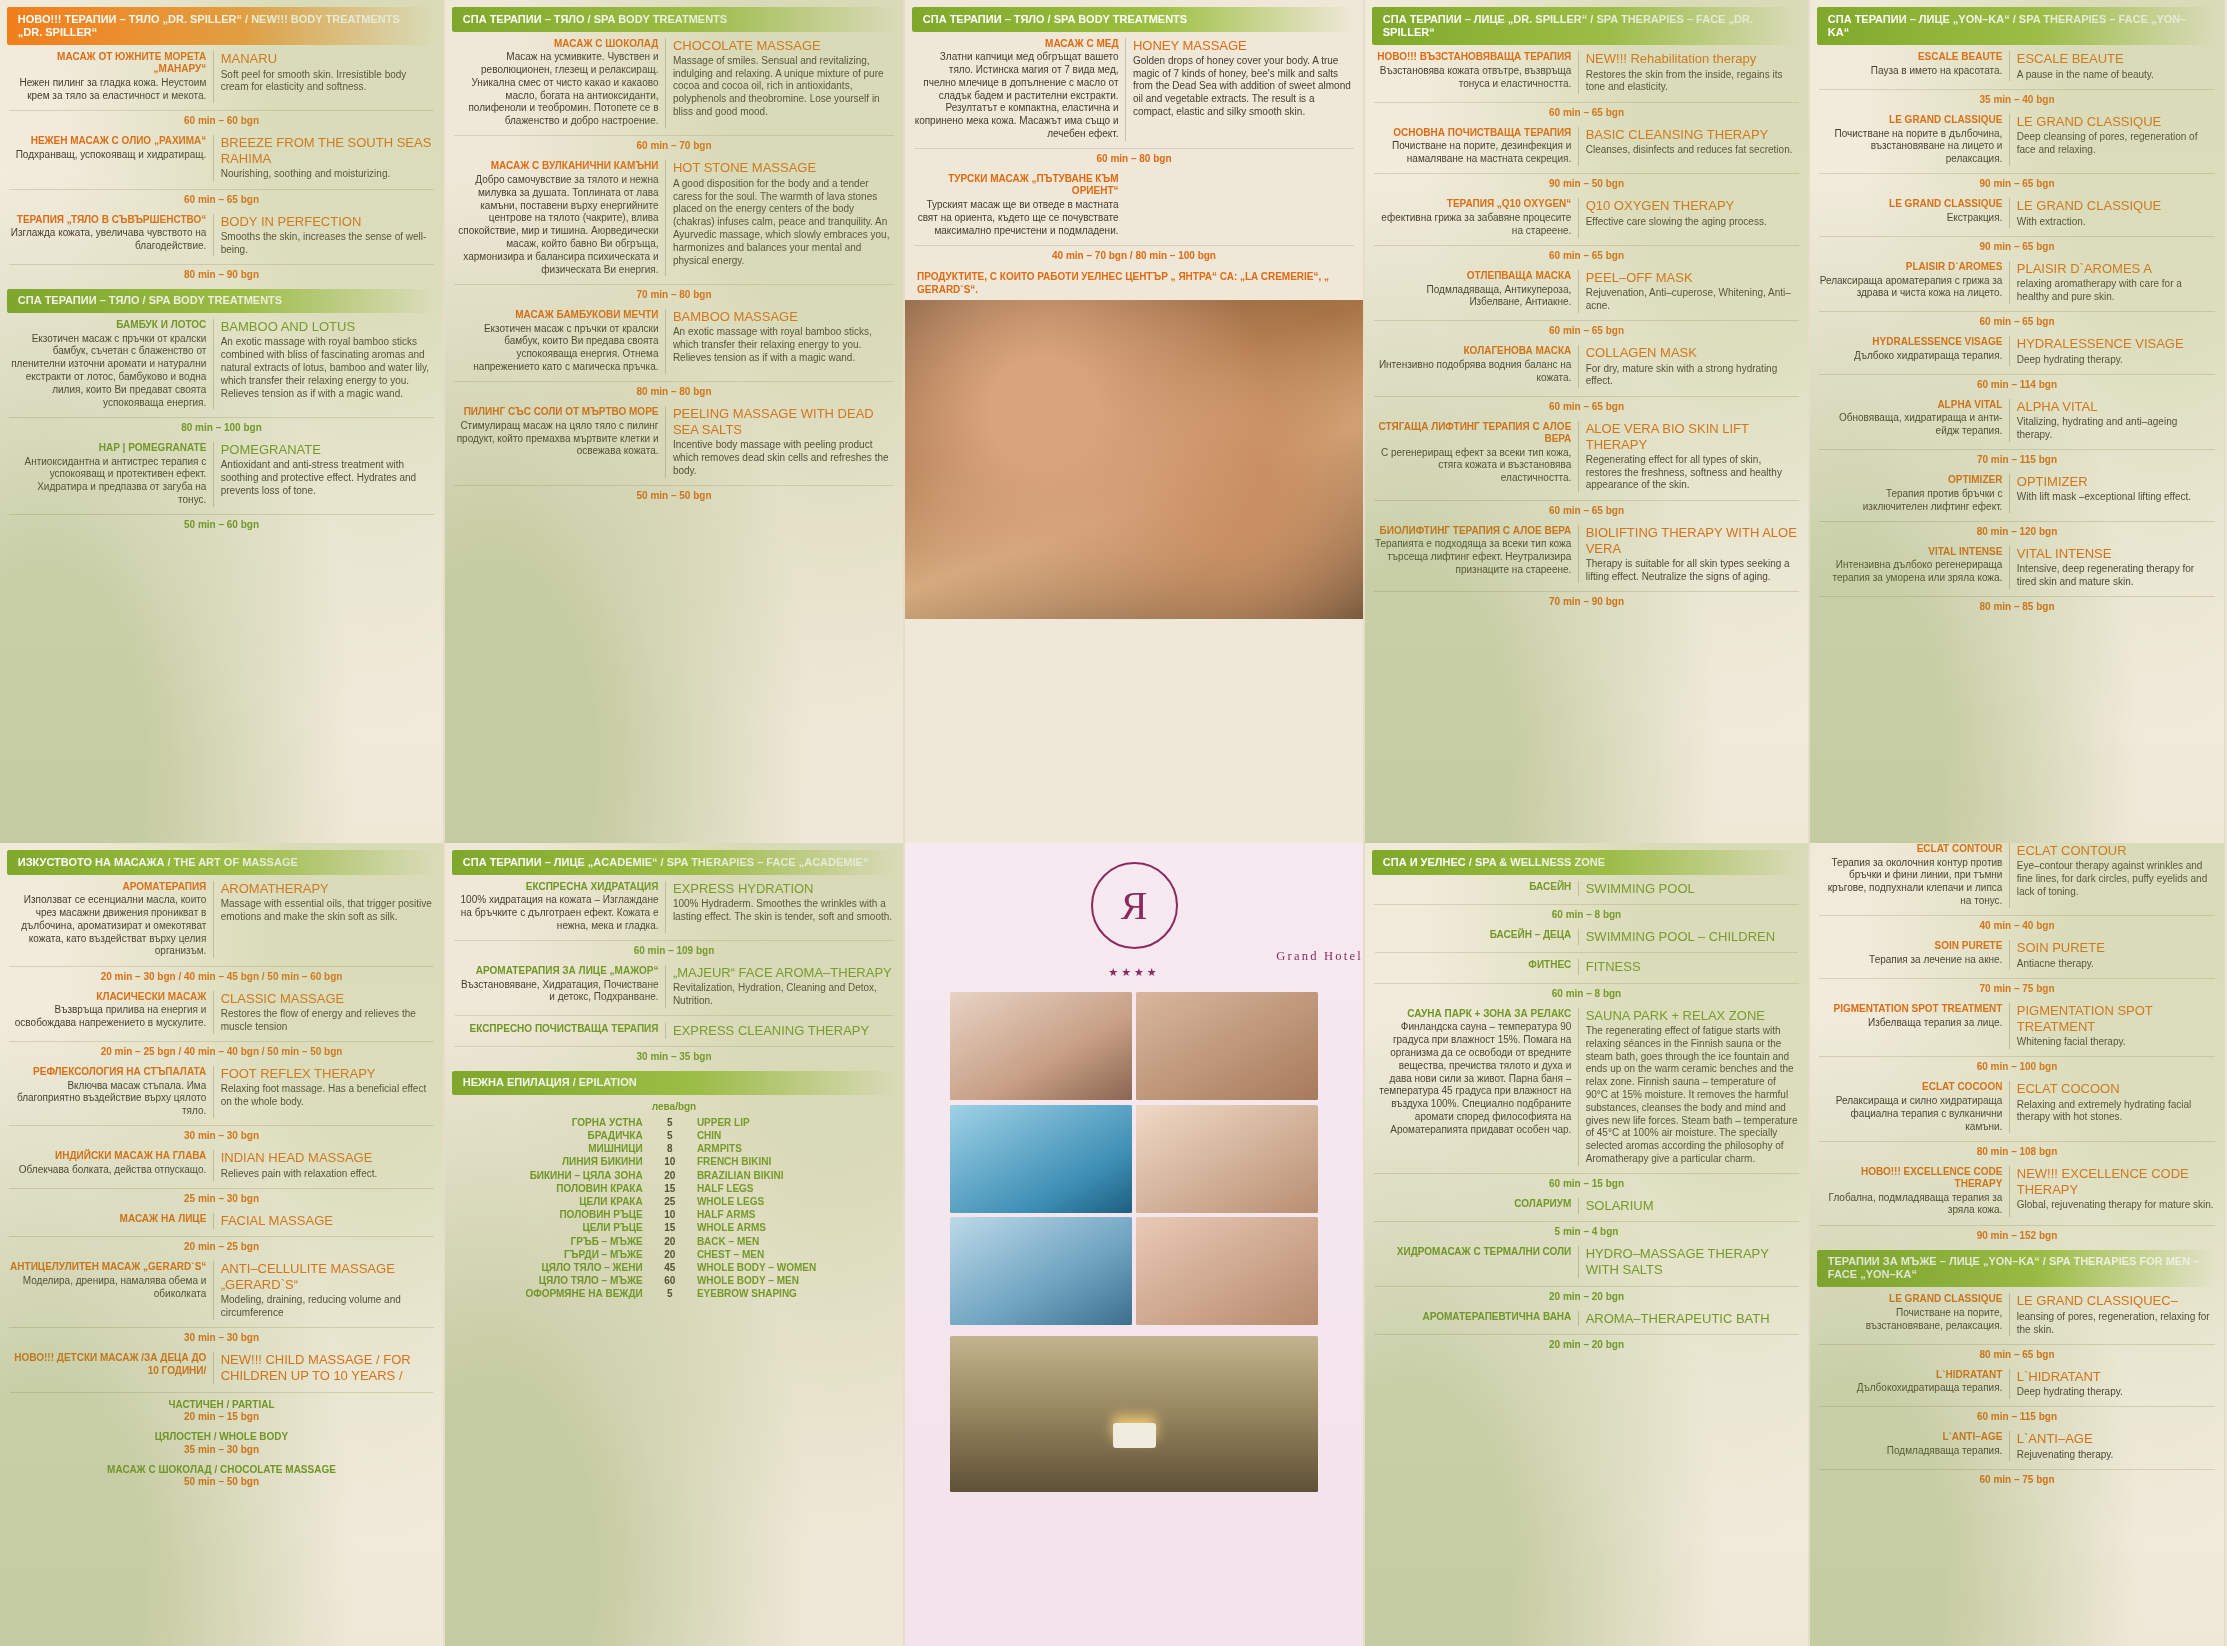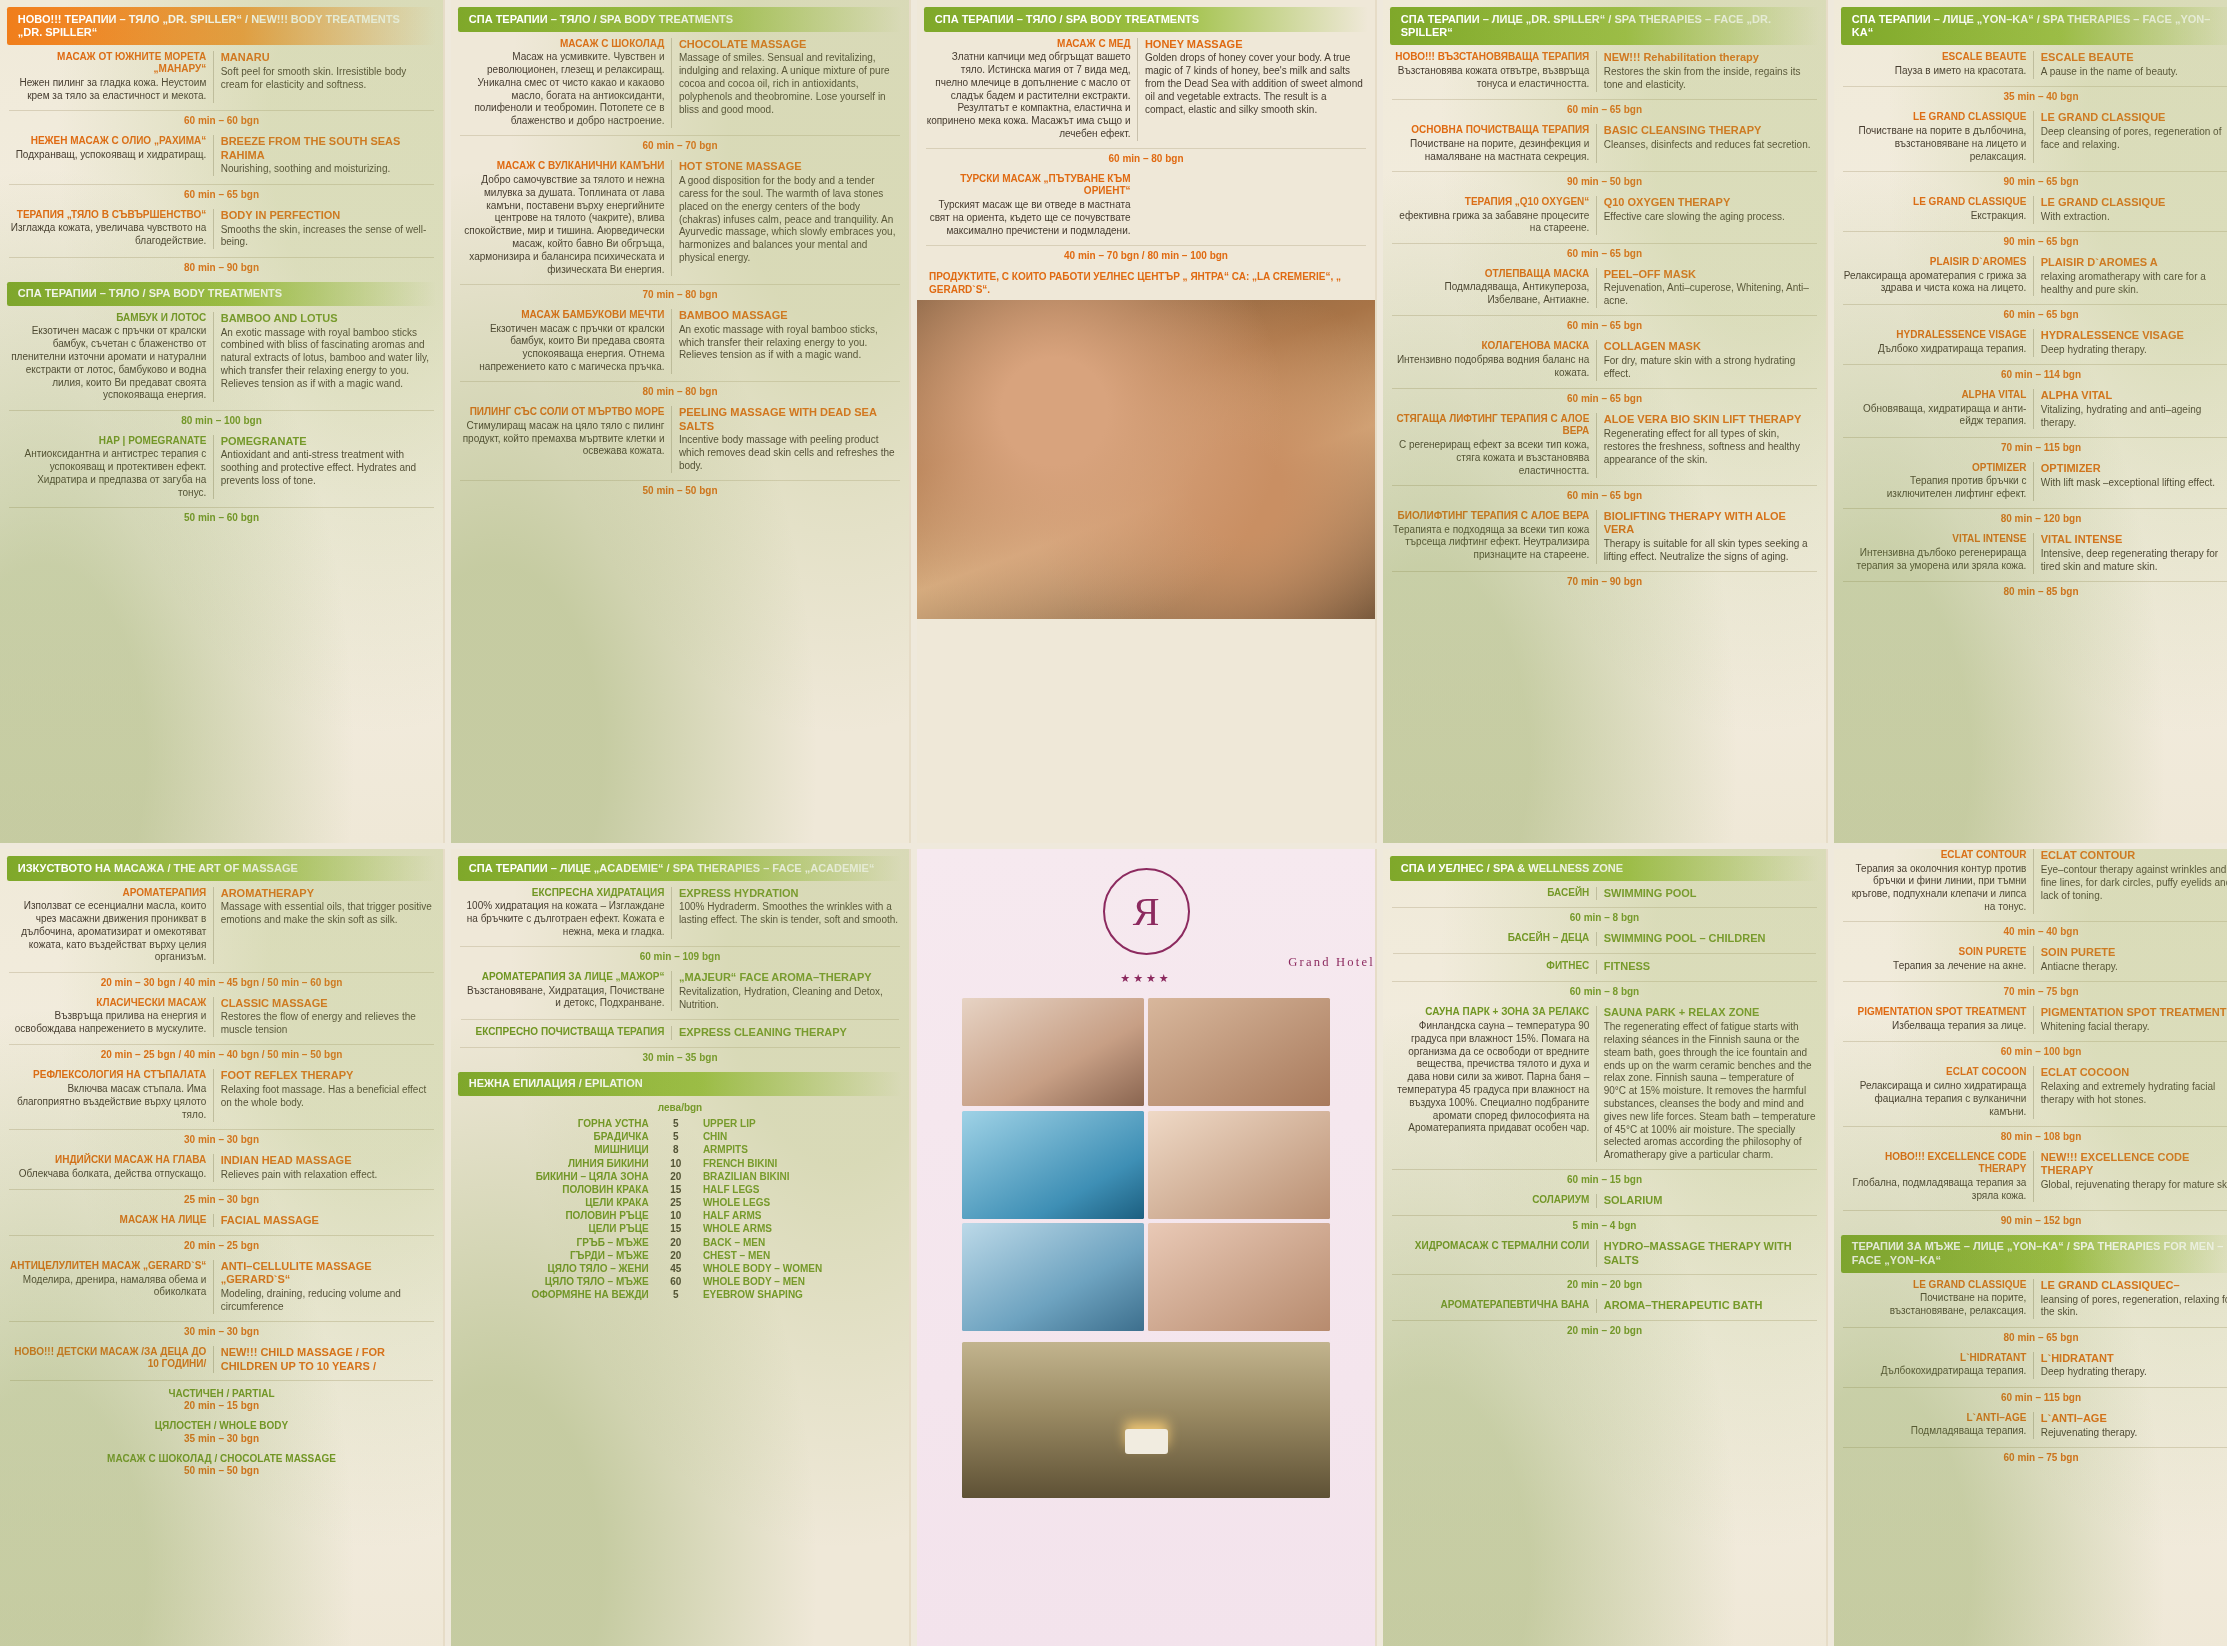"СПА ТЕРАПИИ – ТЯЛО /" .sheet { gap: 6px -> 0 }
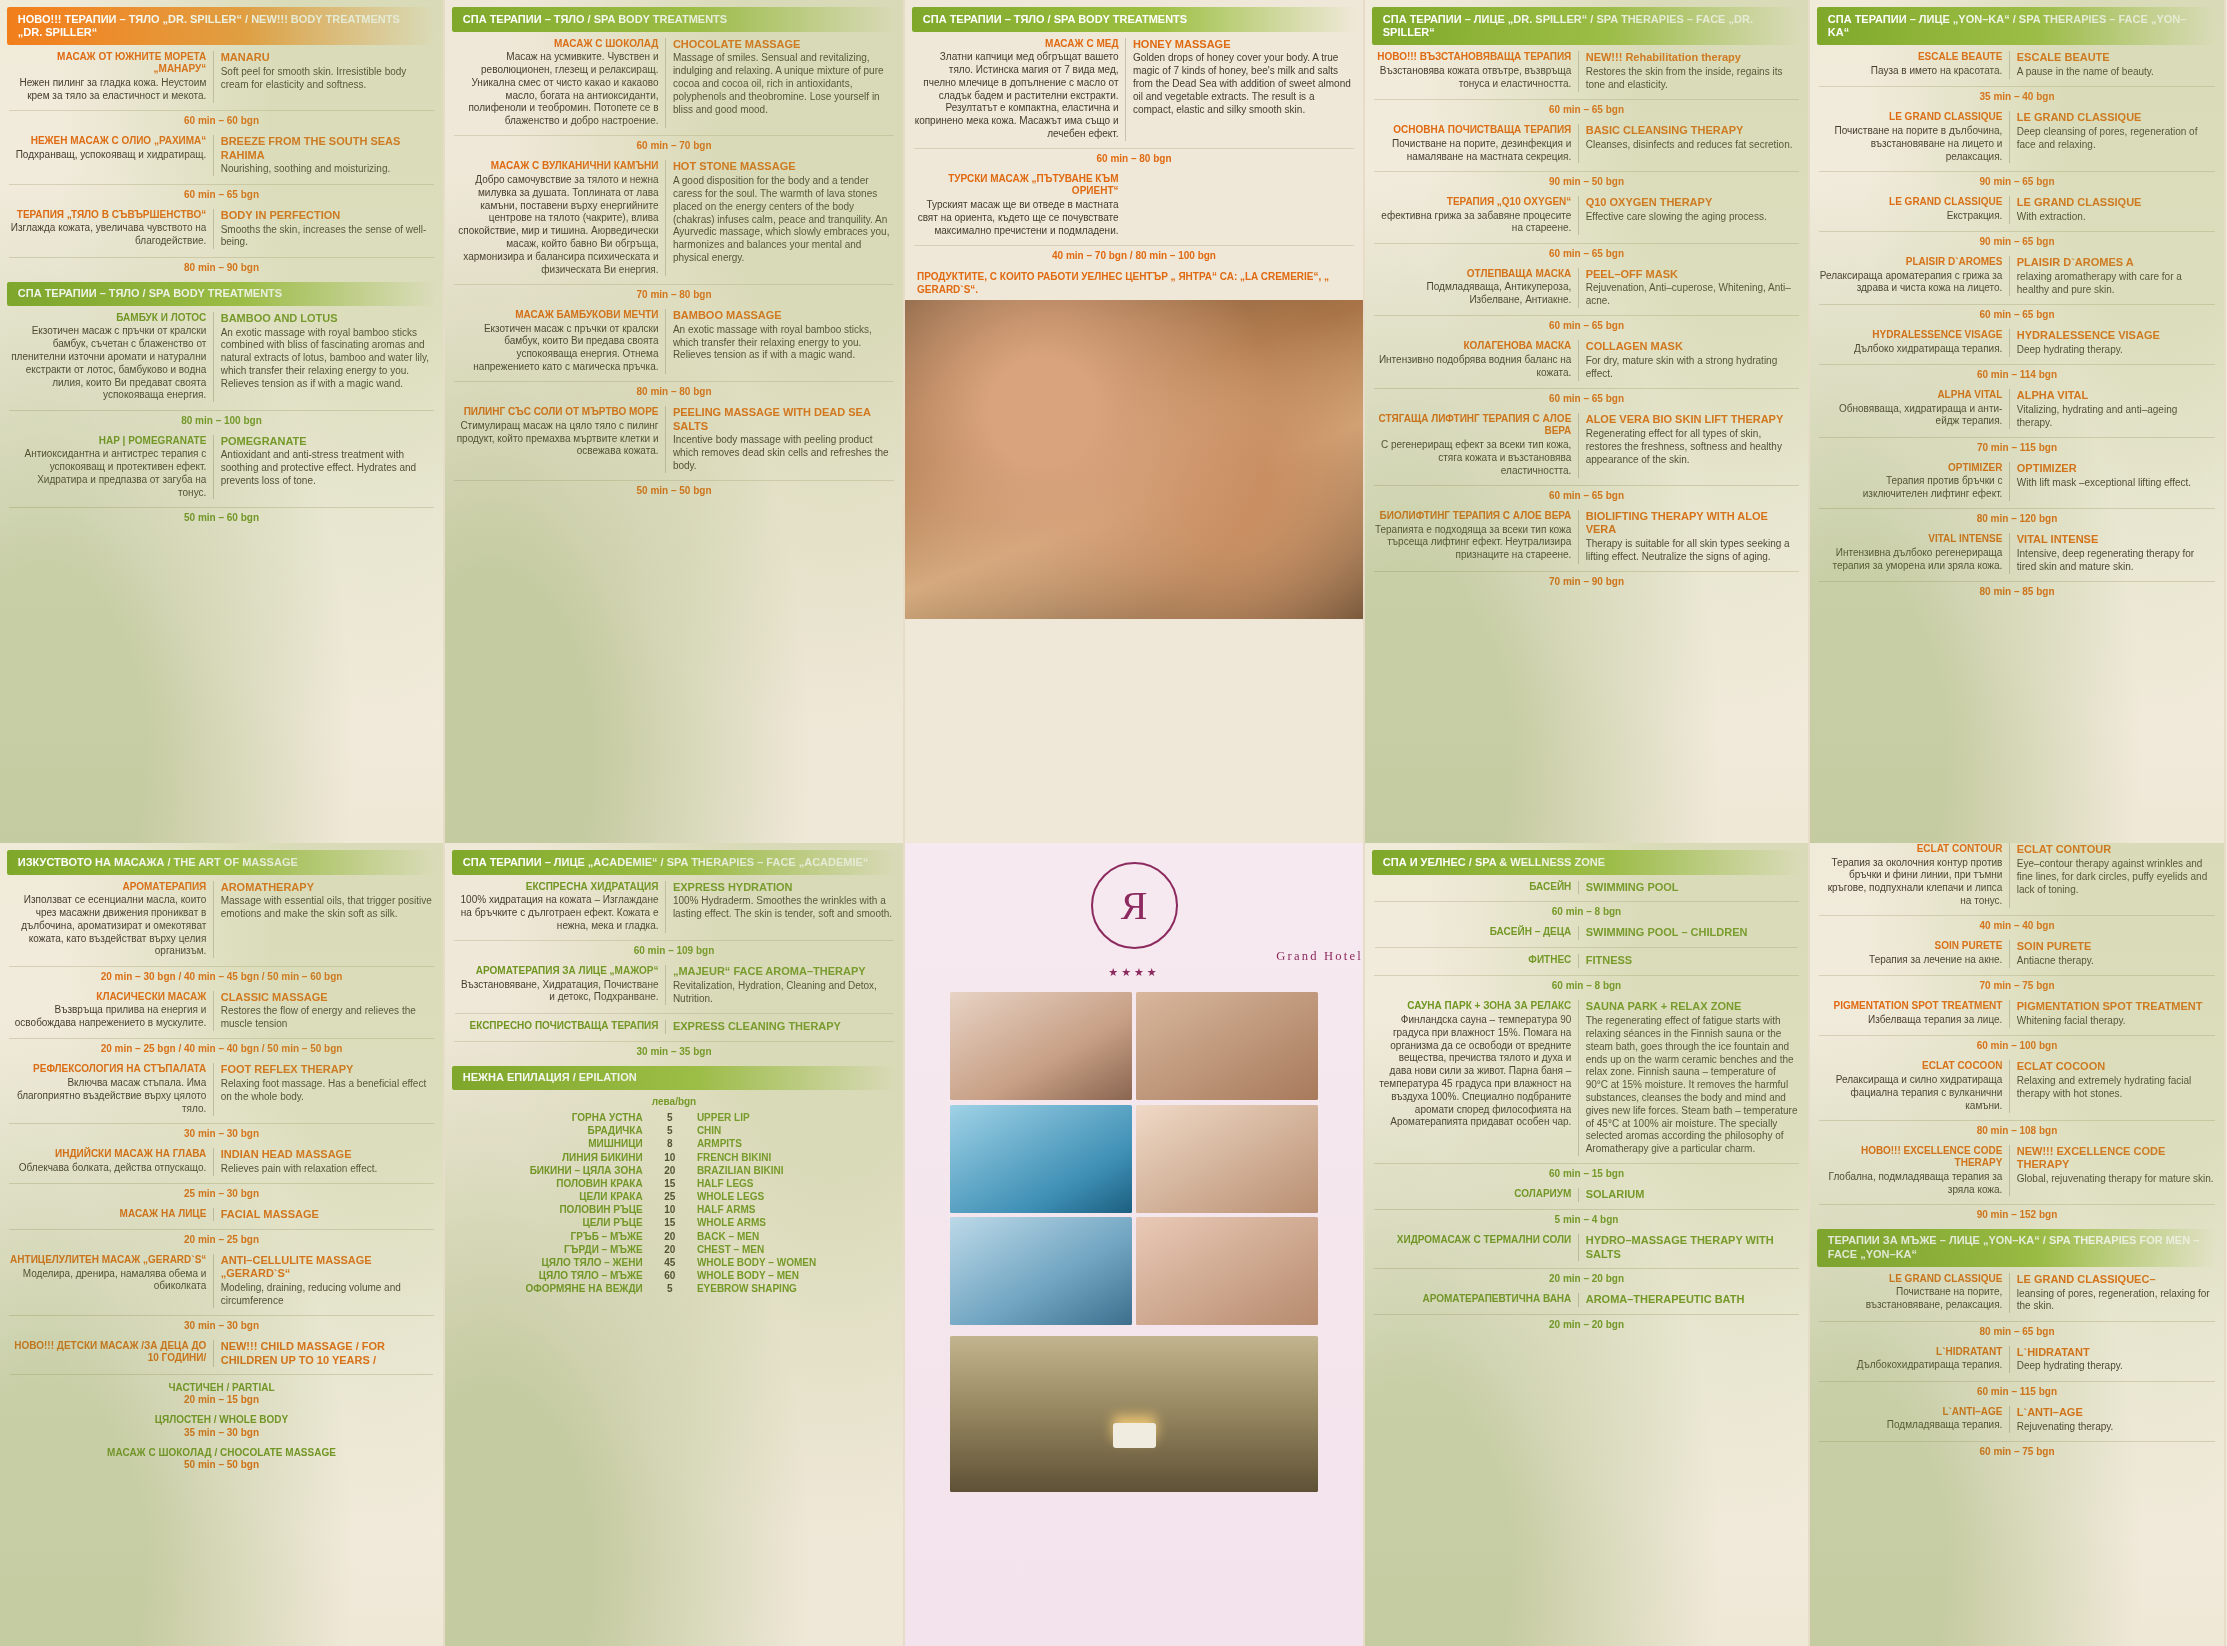"HONEY MASSAGE" .t-en { font-size: 11px -> 13px; font-weight: bold -> normal }
